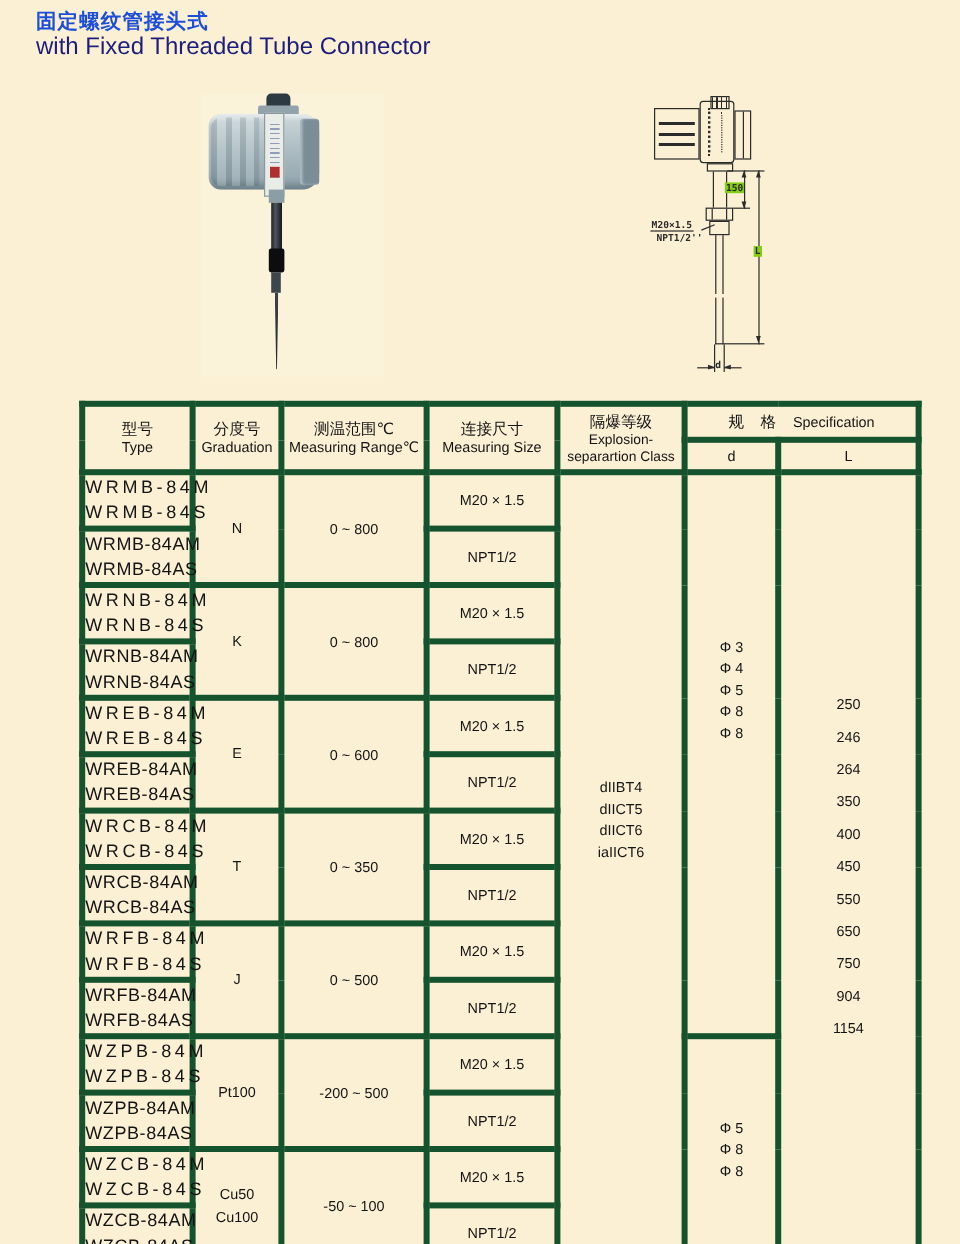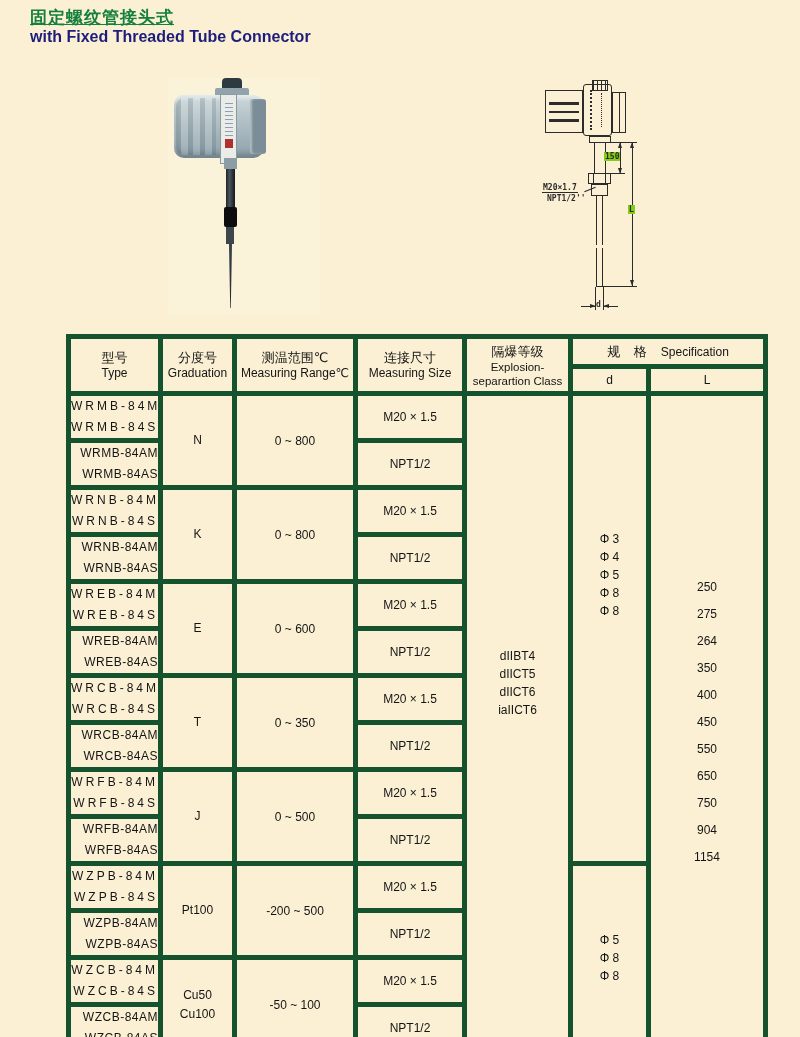"固定螺纹管接头式" .title-zh { color: #15803d -> #1d4ed8; text-decoration: underline -> none }
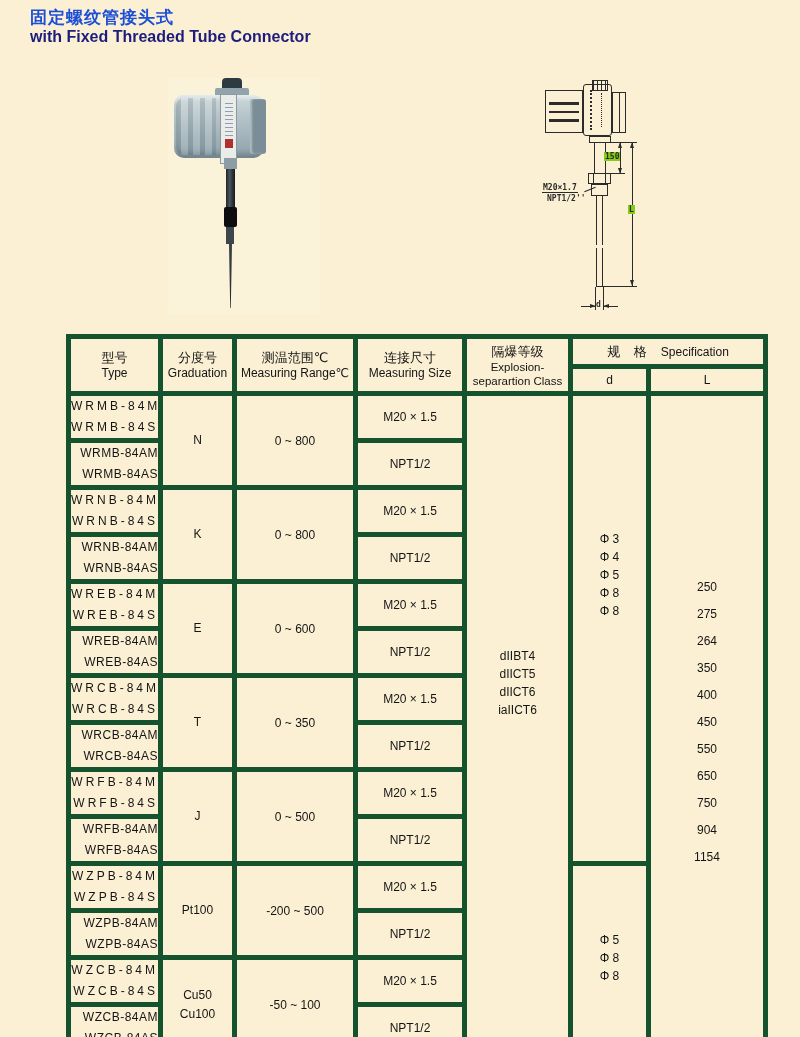"with Fixed Threaded Tube Connector" .title-en { font-size: 16px -> 20px; font-weight: bold -> normal }
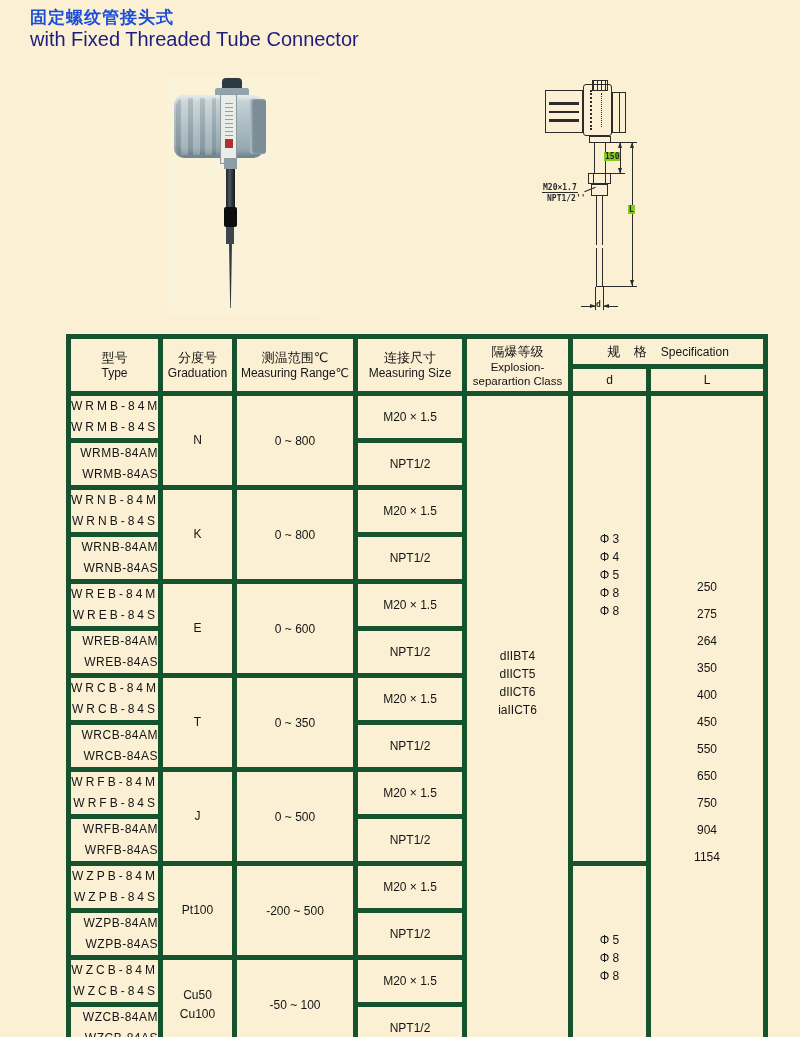"M20×1.7" div.dtext { text: 1.7 -> 1.5 }
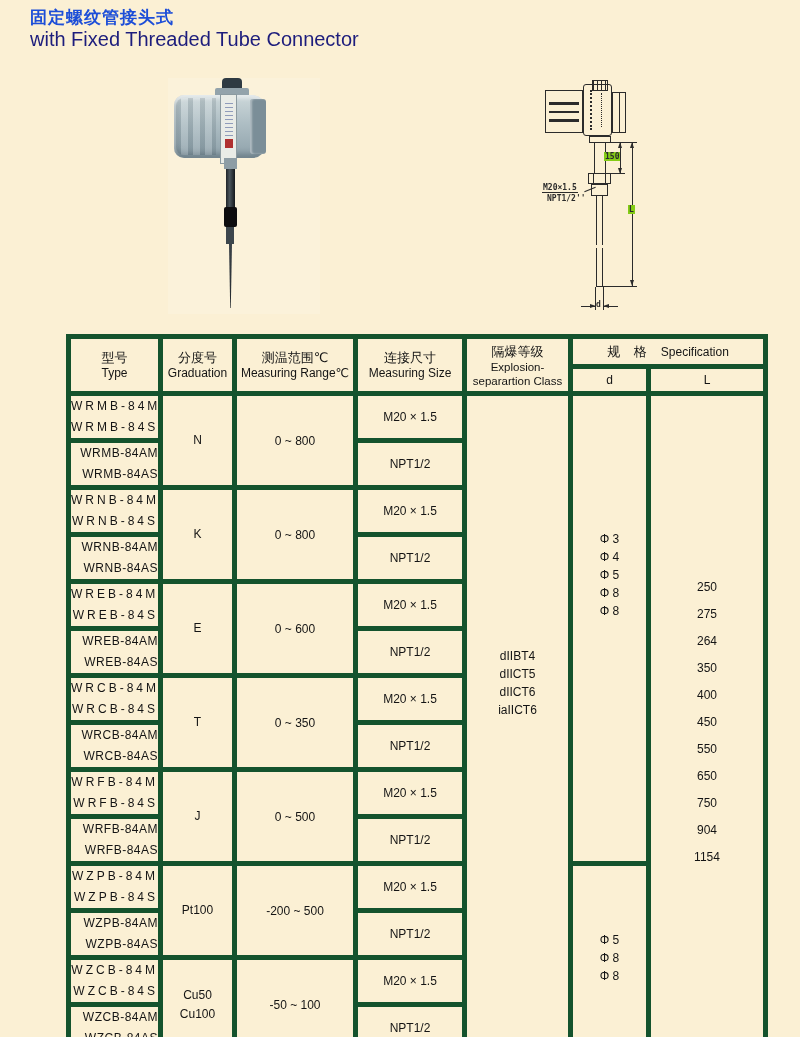"WRMB-84M" td.type { font-size: 12px -> 15px; text-align: right -> center }
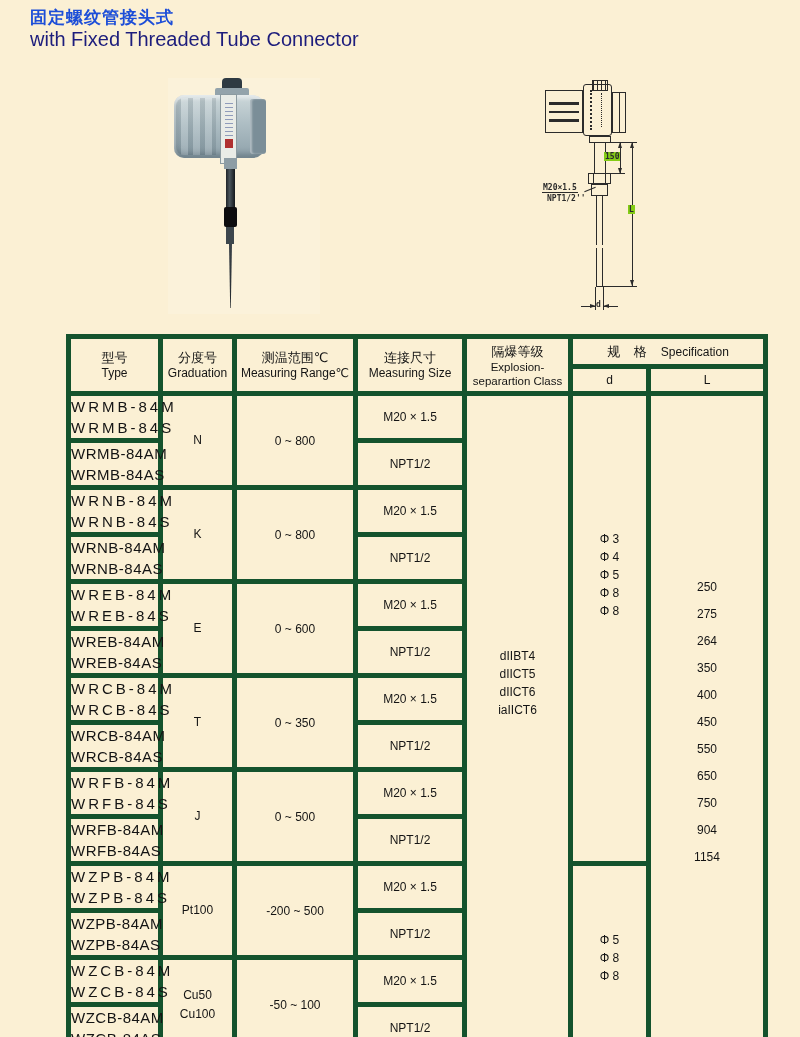"275" div.ln { text: 275 -> 246 }
